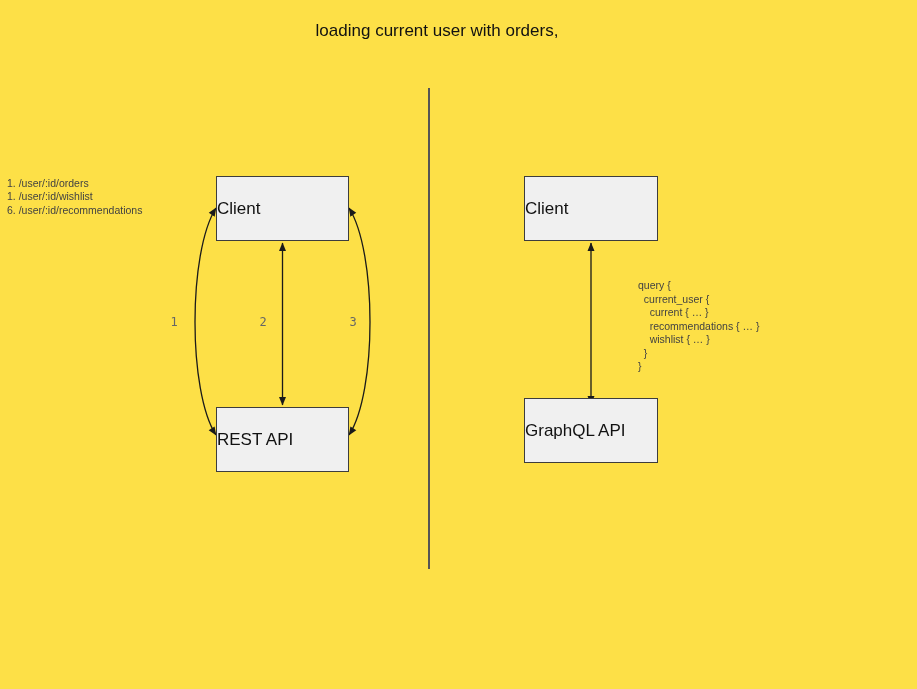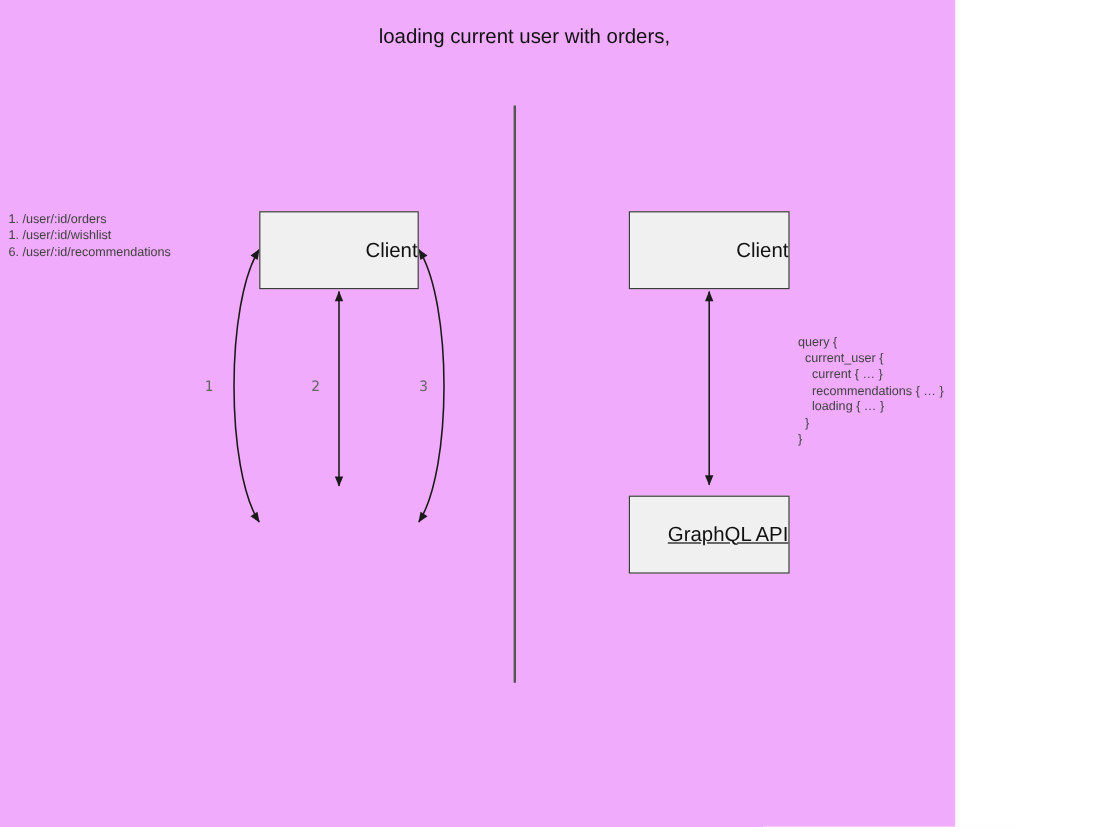"loading current user with orders," #canvas { background: #f0abfc -> #fde047; width: 796px -> 917px }
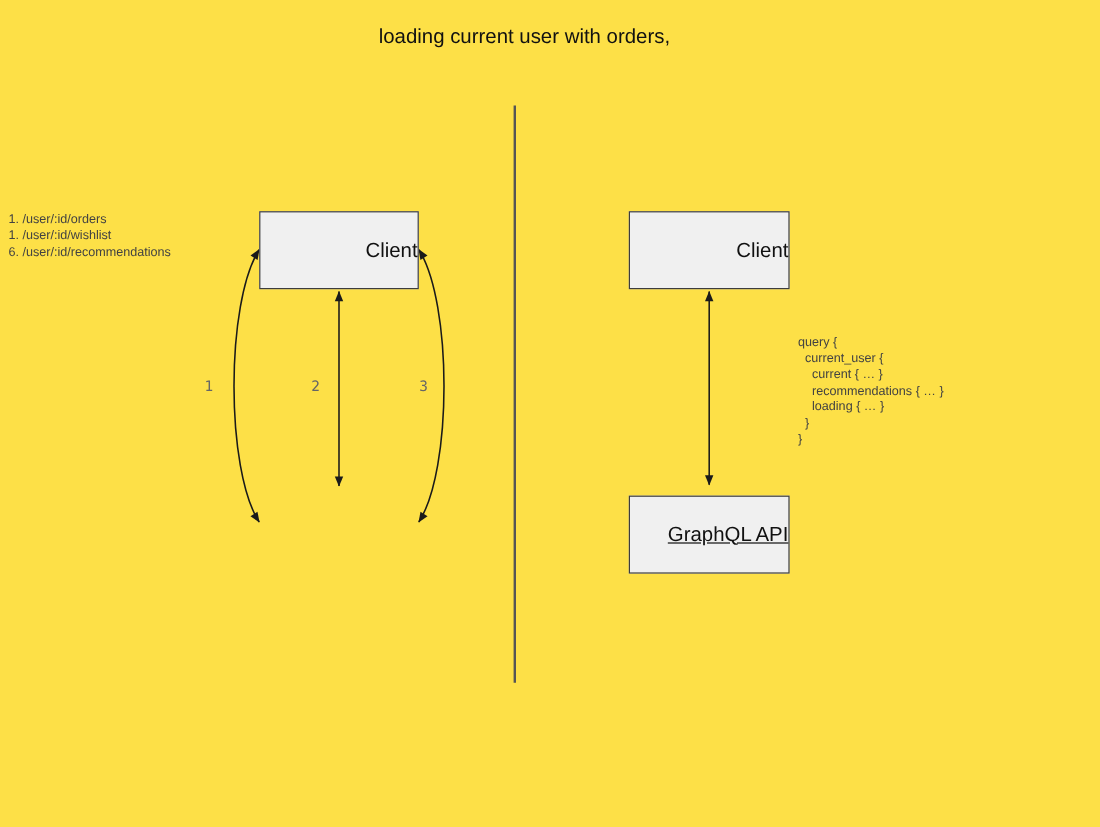"Client" .node-box { justify-content: flex-end -> flex-start }
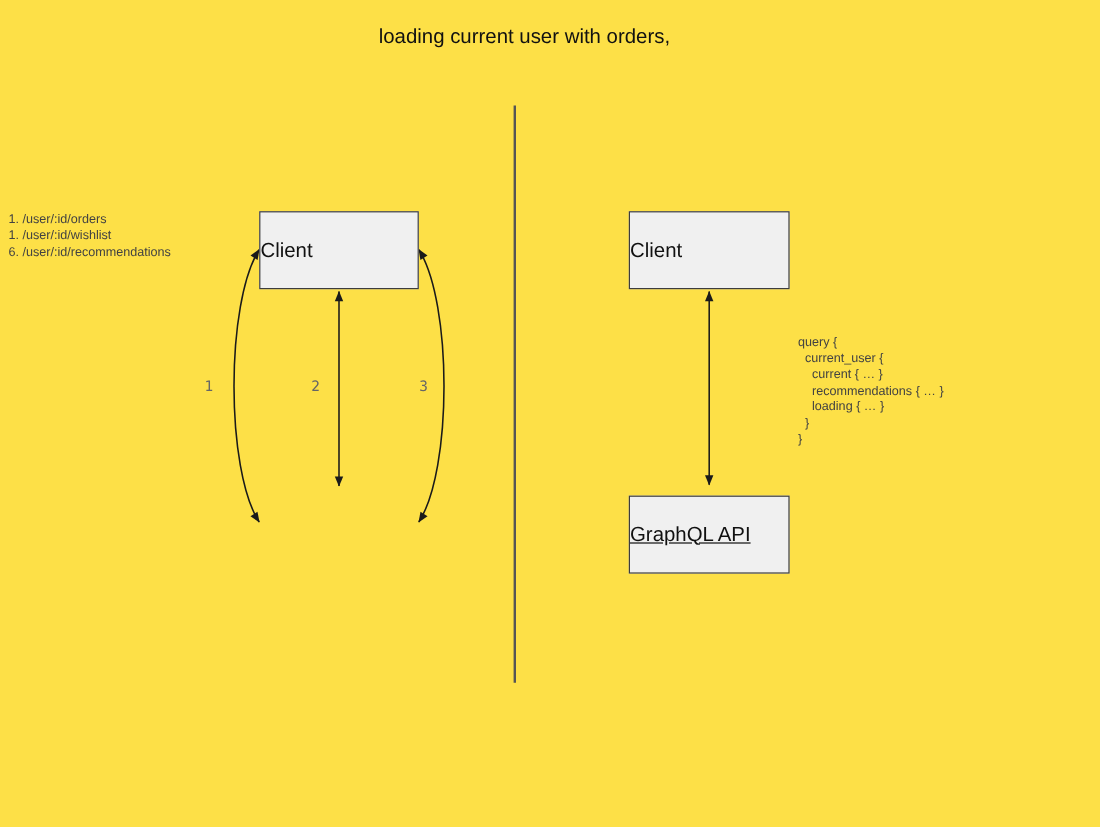"query {" .query-block { left: 665px -> 638px }
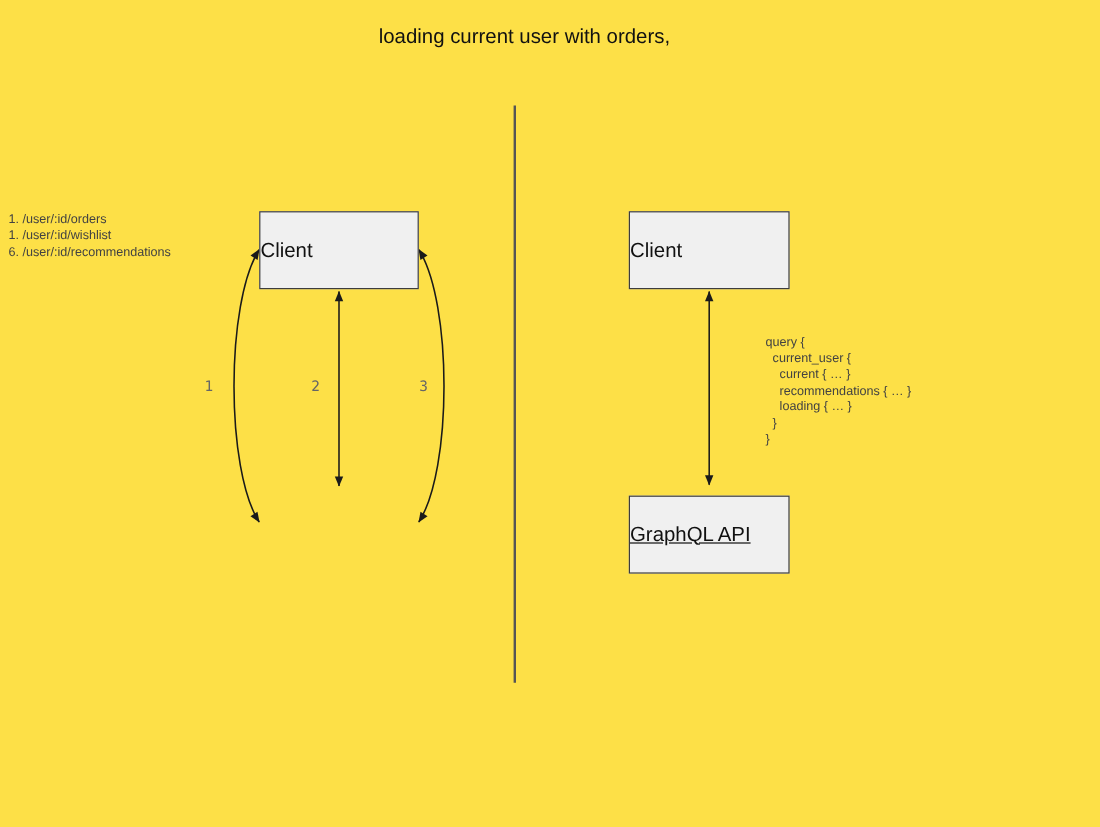"loading { … }" div { text: loading -> wishlist }
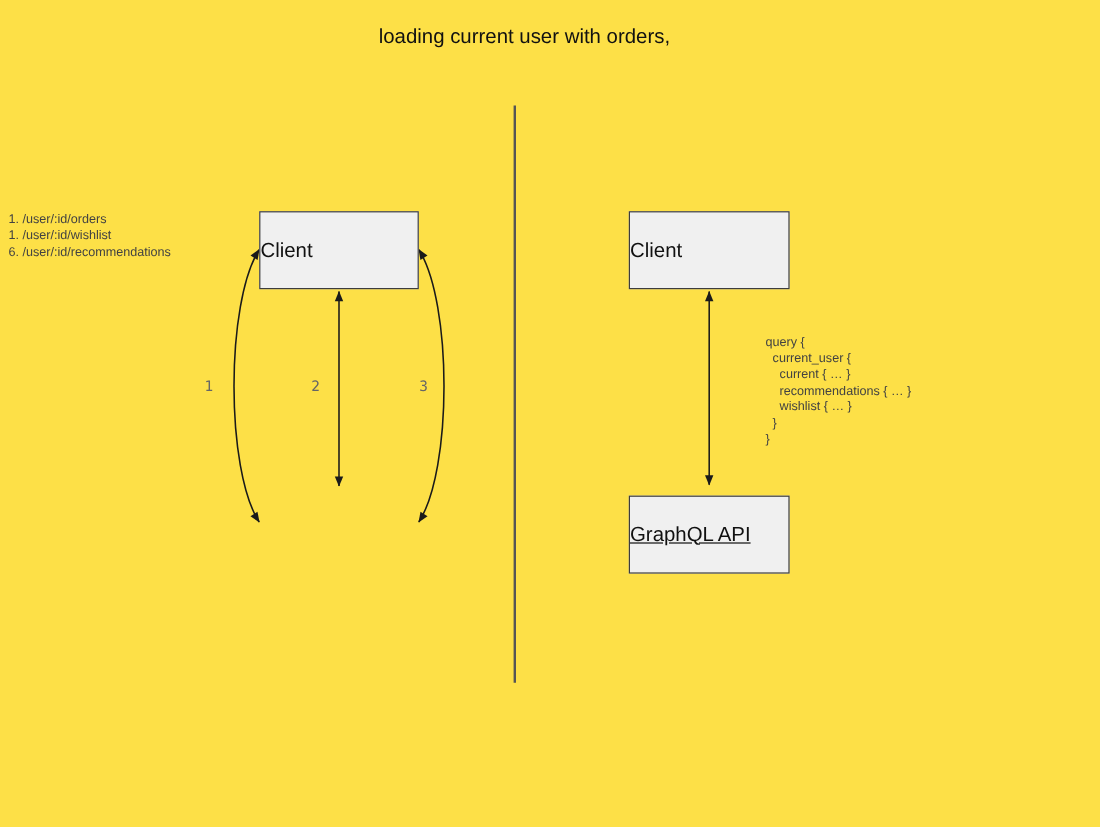"REST API" div.node-box { html: none -> <div> <span>REST API</span> </div> }
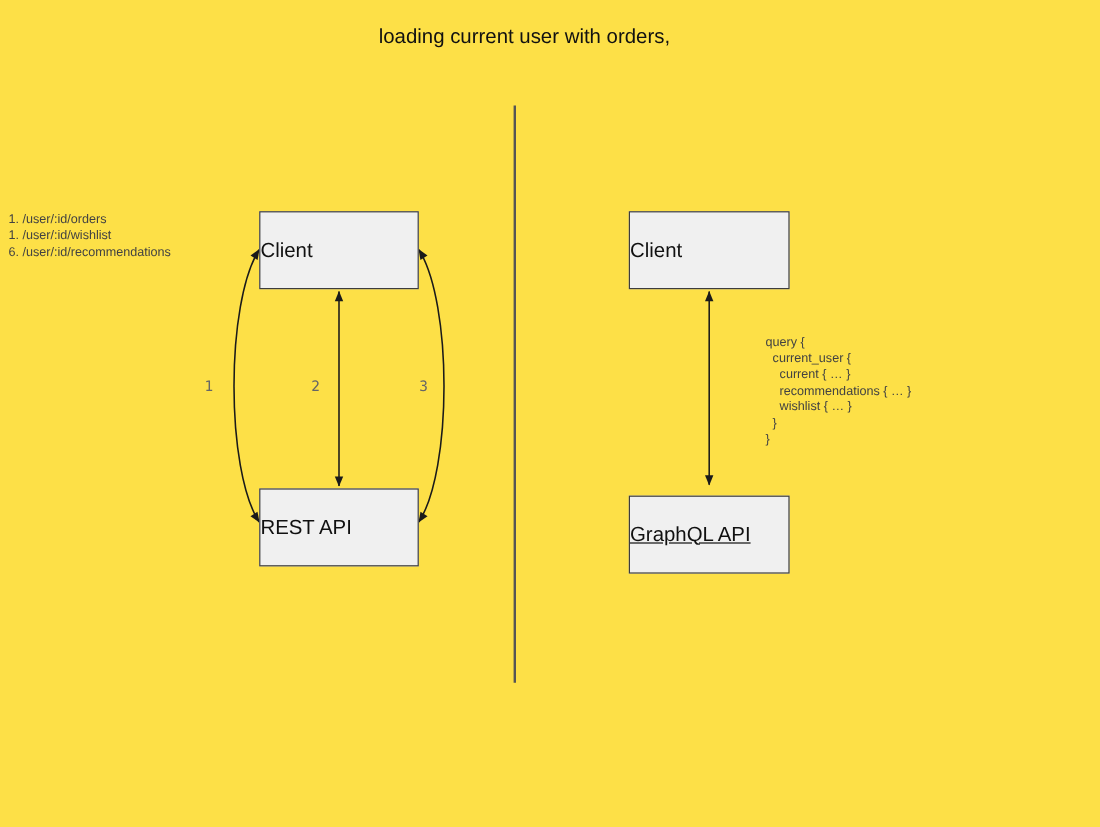"GraphQL API" #box-graphql-api { text-decoration: underline -> none; top: 413px -> 398px }
